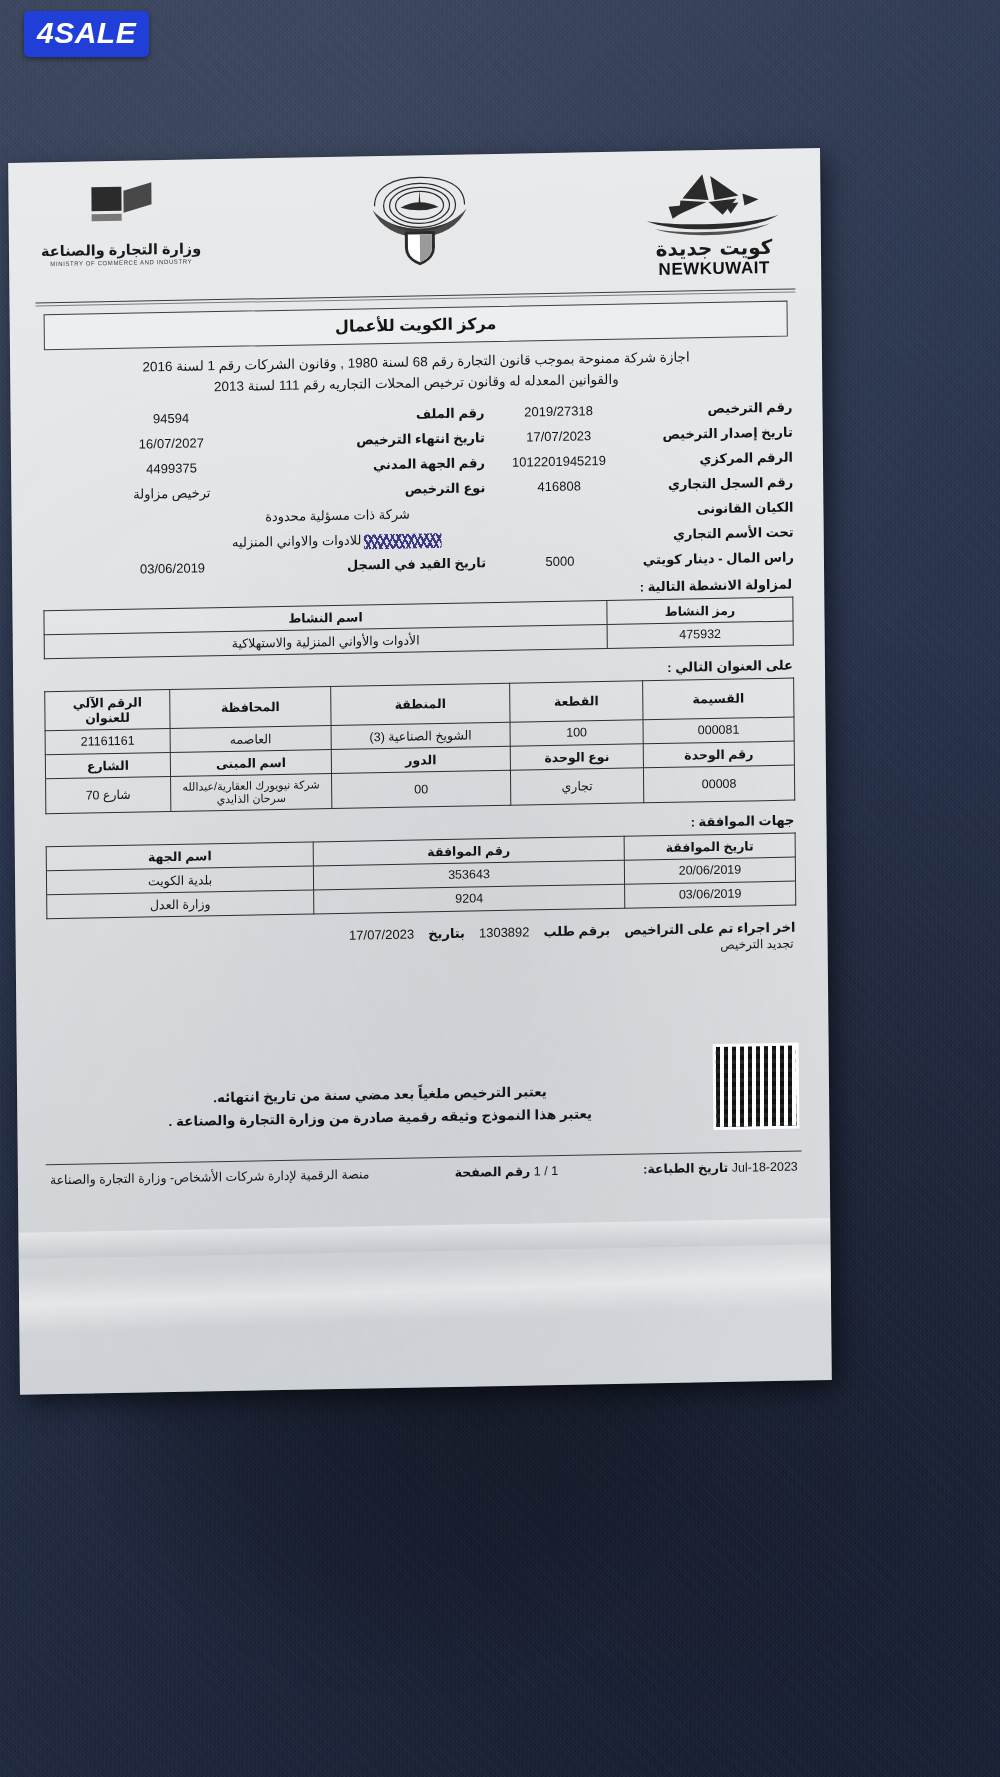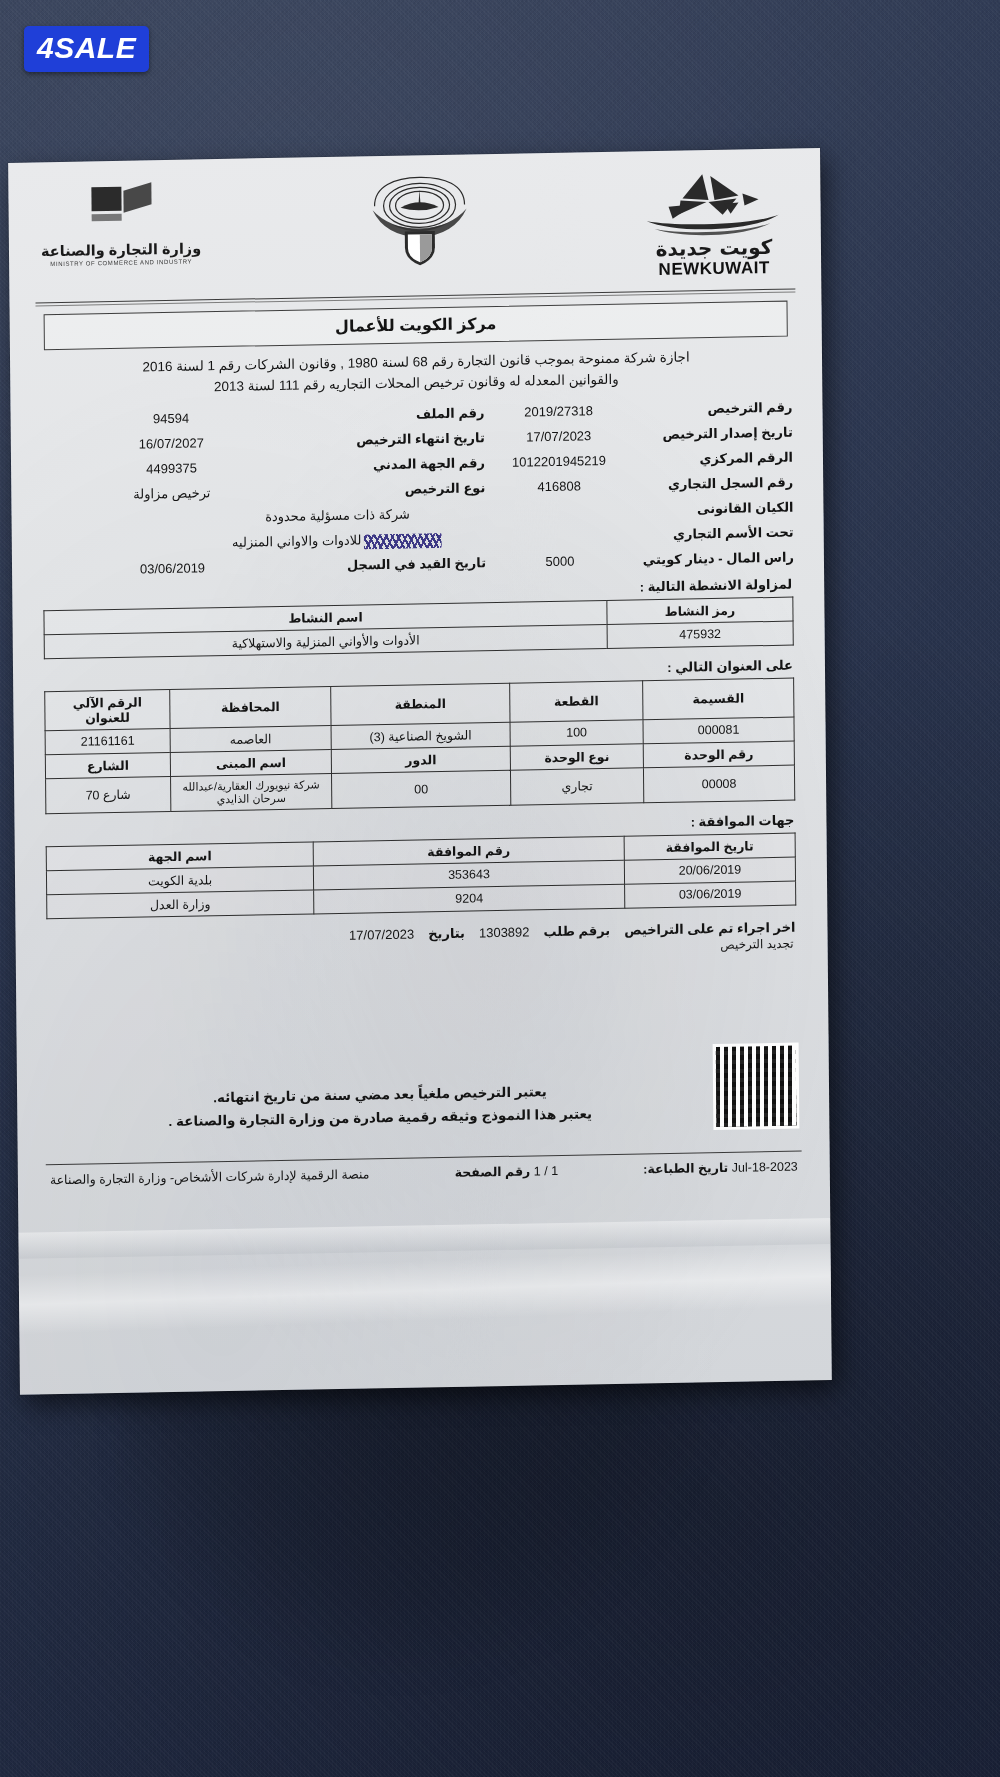"4SALE" #badge { top: 26px -> 11px }
